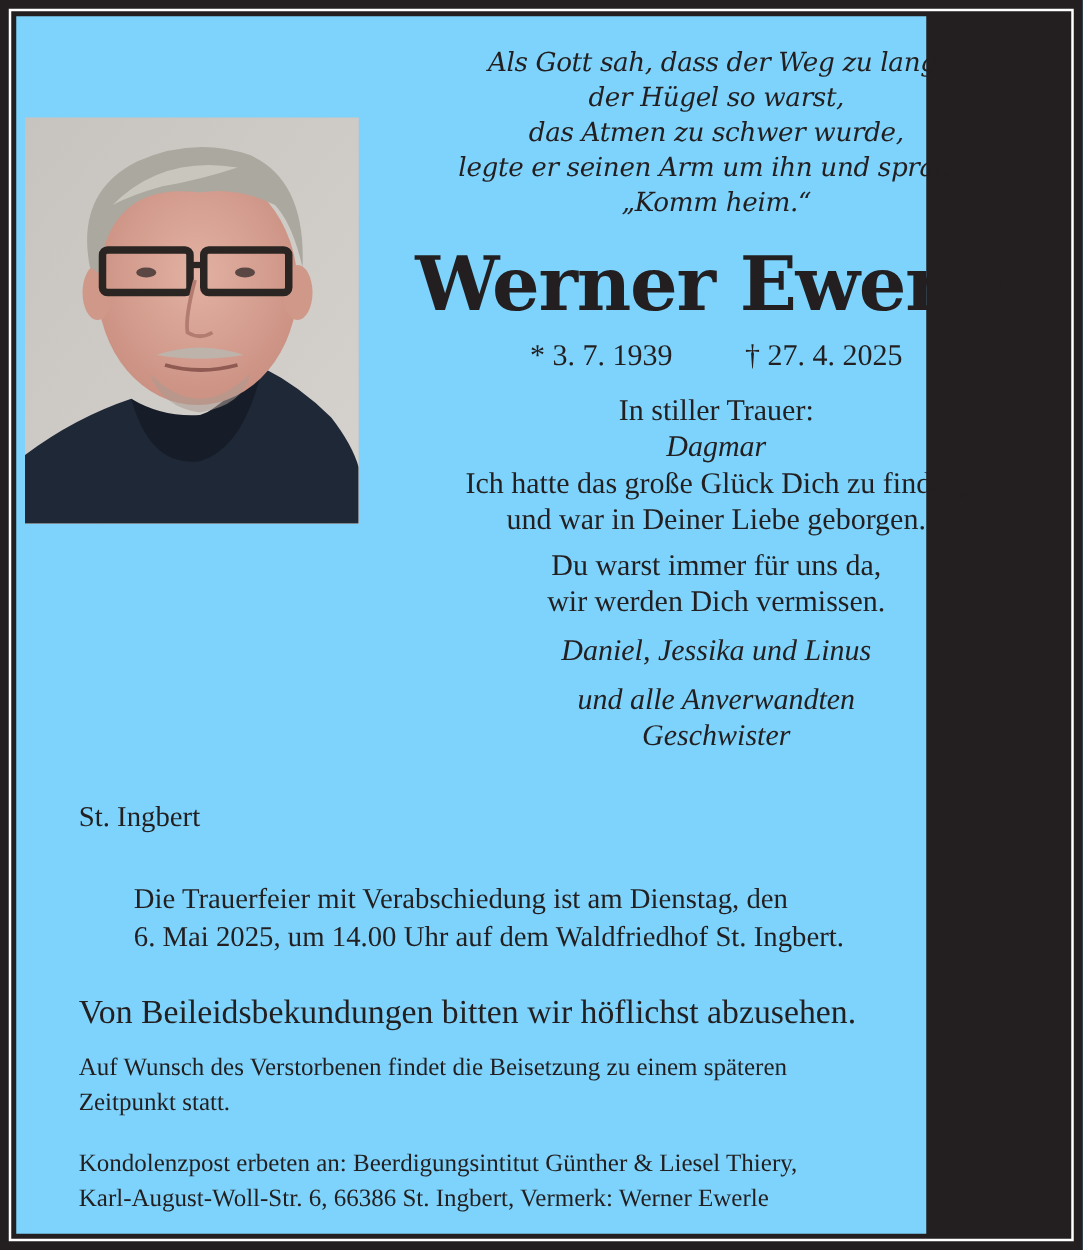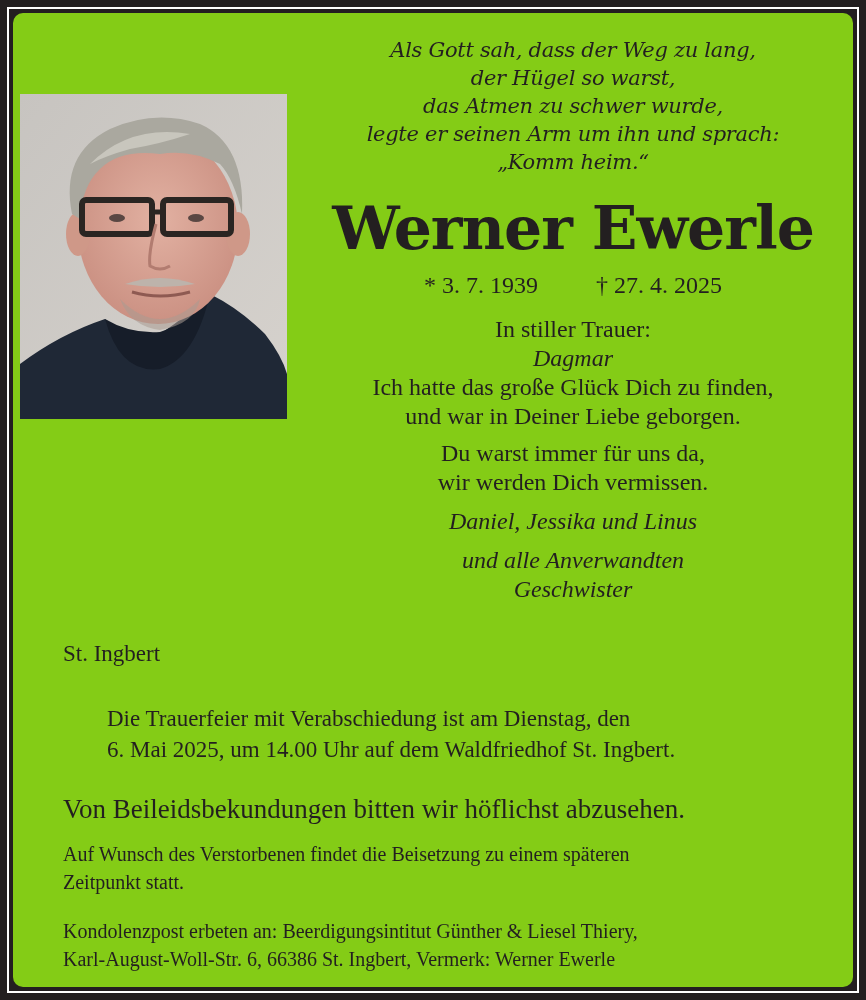"Als Gott sah, dass der" .paper { background: #84cc16 -> #7dd3fc; border-radius: 10px -> none; width: 840px -> 728px }
